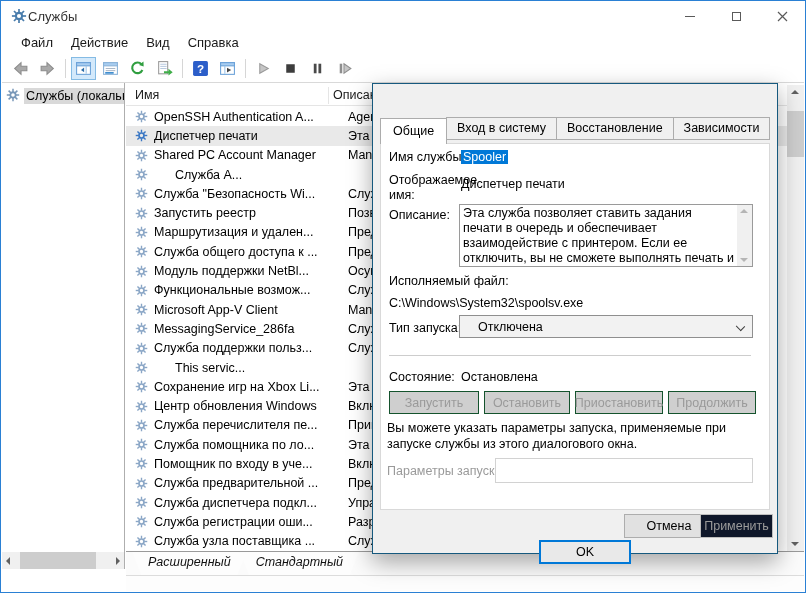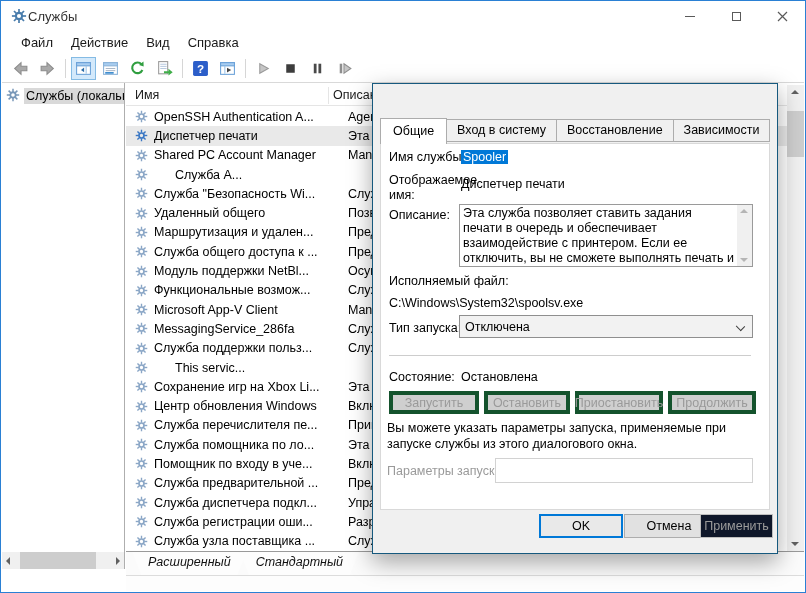"Общие" .dlg-tabs { align-items: center -> flex-start }
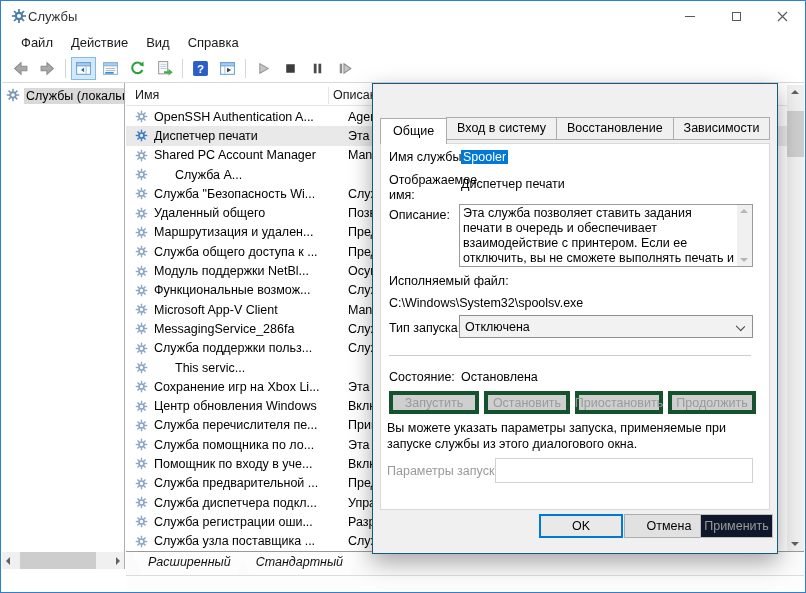"Удаленный общего" span.svc-name { text: Удаленный общего -> Запустить реестр }
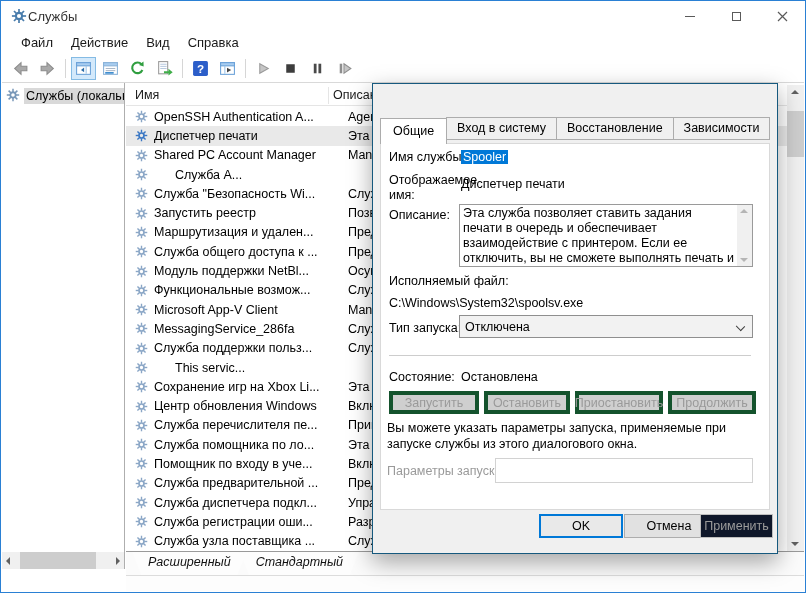"Отключена" .combo { padding-left: 5px -> 18px }
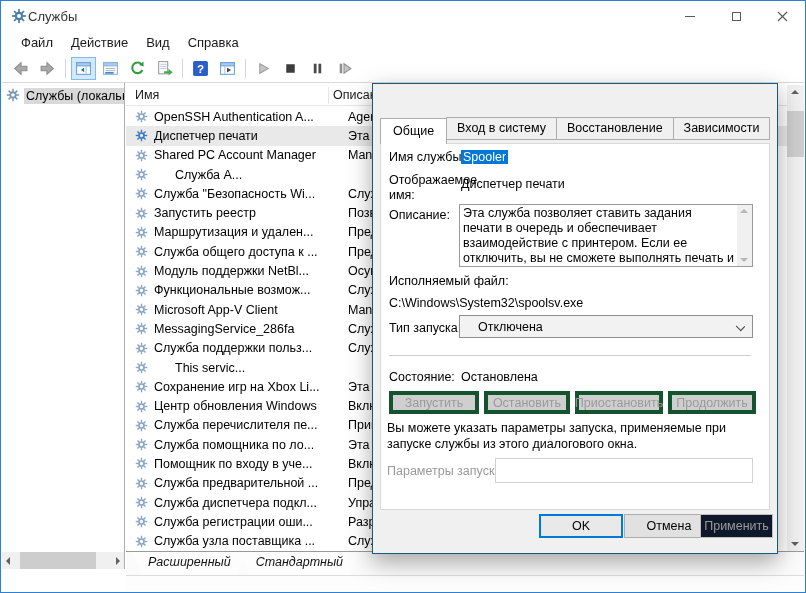"Запустить" .cbtn { border: 4px solid #14532d -> 1px solid #14532d }
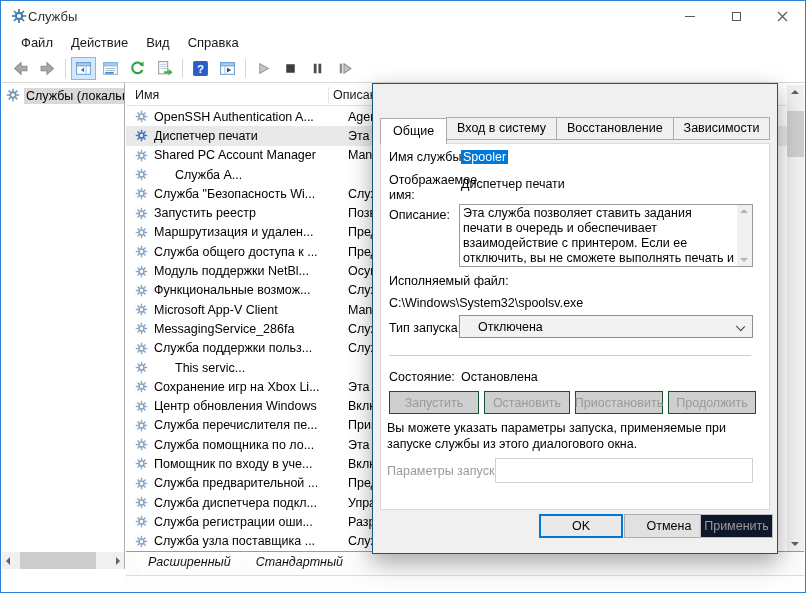"OK" button.fbtn { margin-top: none -> 26px; width: 84px -> 92px }
